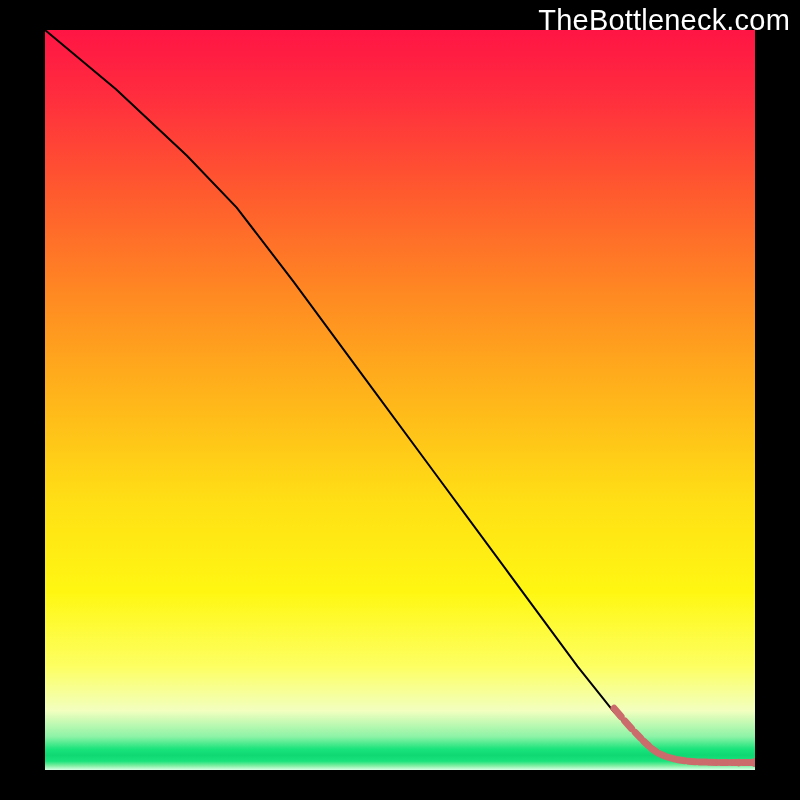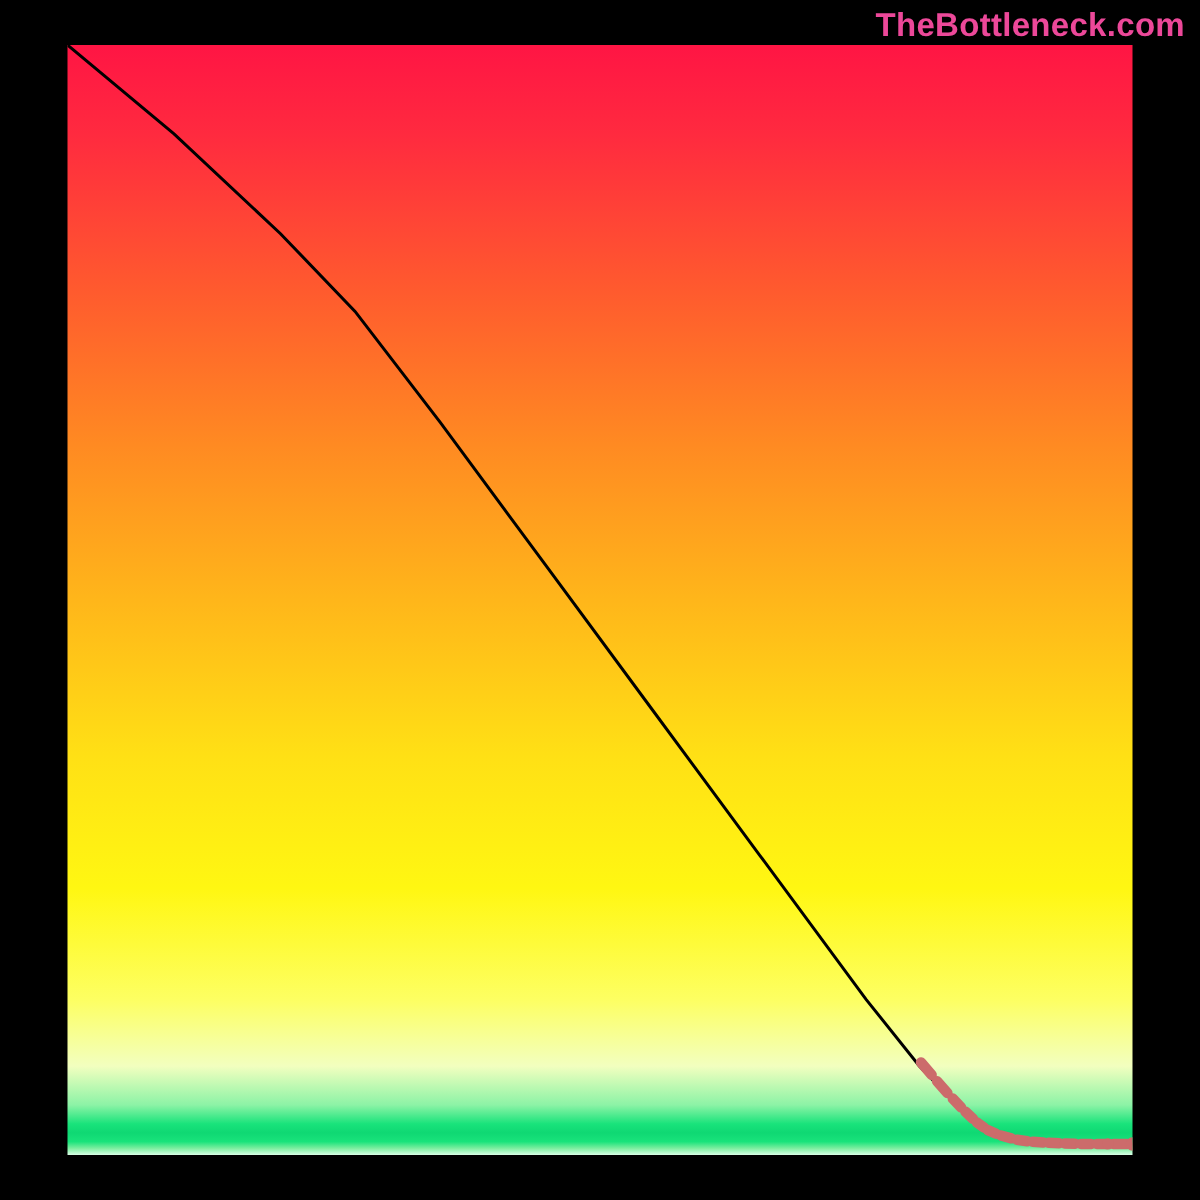"TheBottleneck.com" .watermark { color: #ec4899 -> #ffffff; font-size: 22px -> 29px; font-weight: 700 -> 400 }
